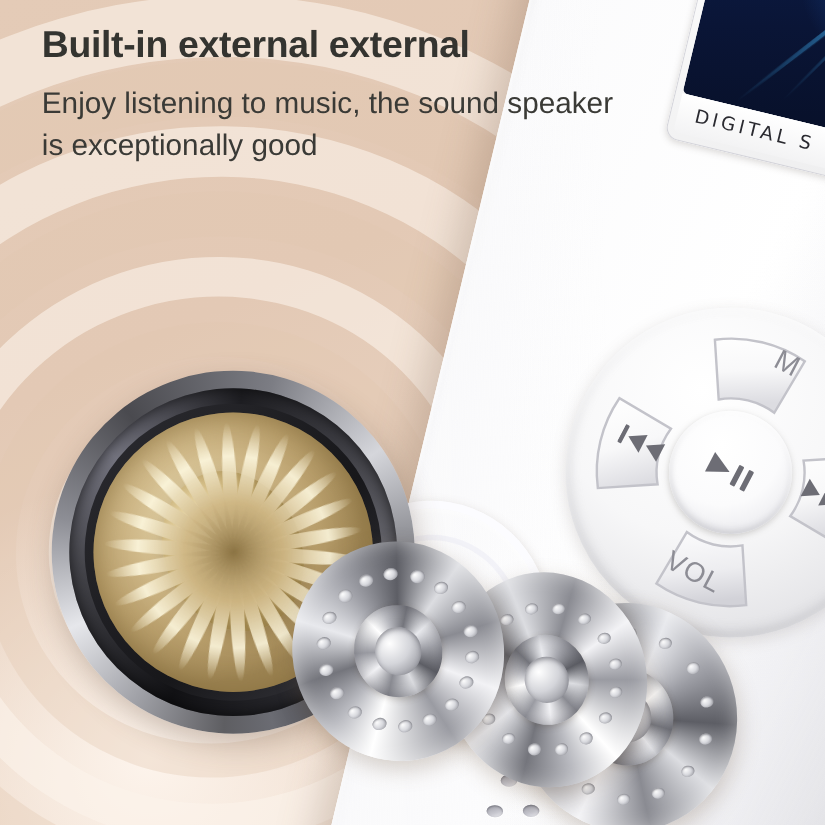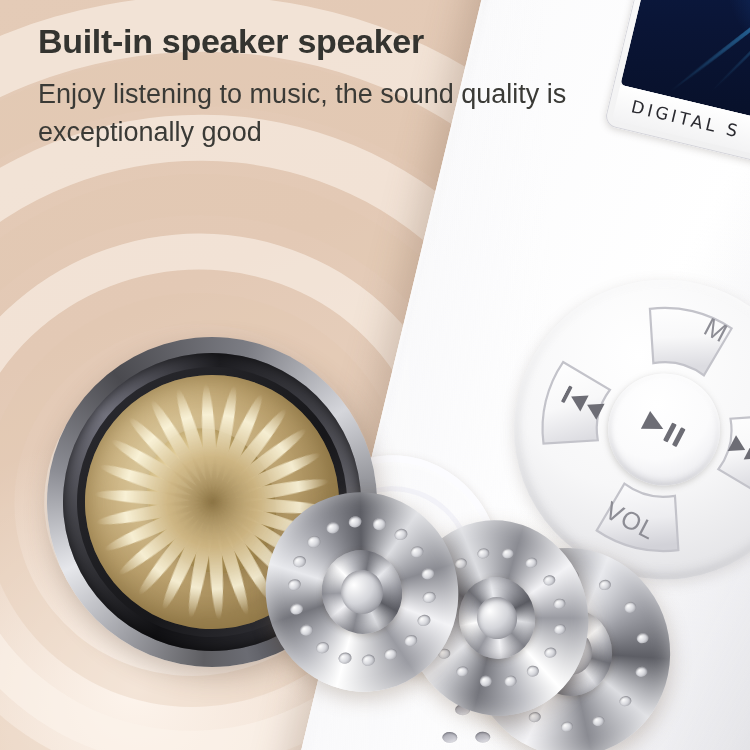"Built-in speaker speaker" div.headline { text: speaker speaker -> external external }
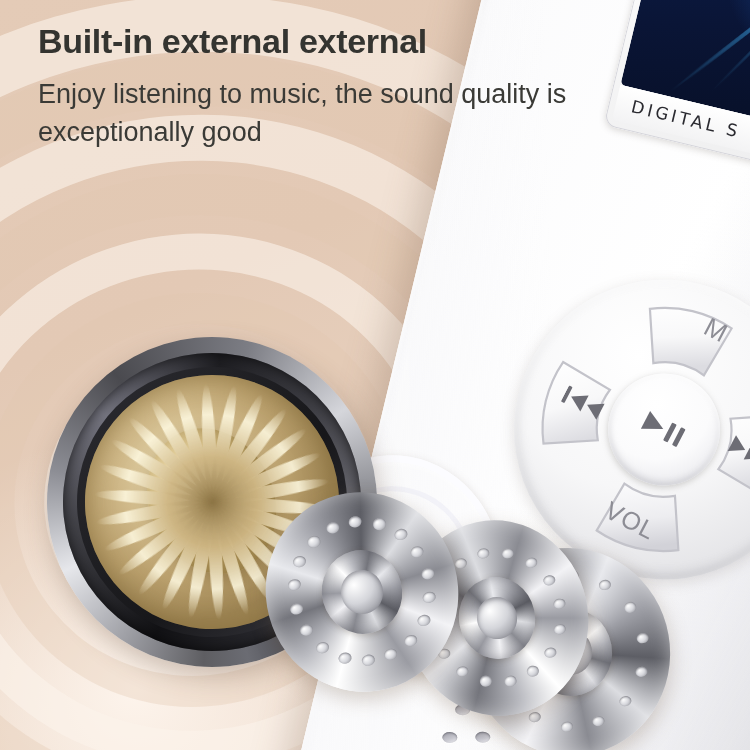"Enjoy listening to music, the" div.subline { text: quality -> speaker }
